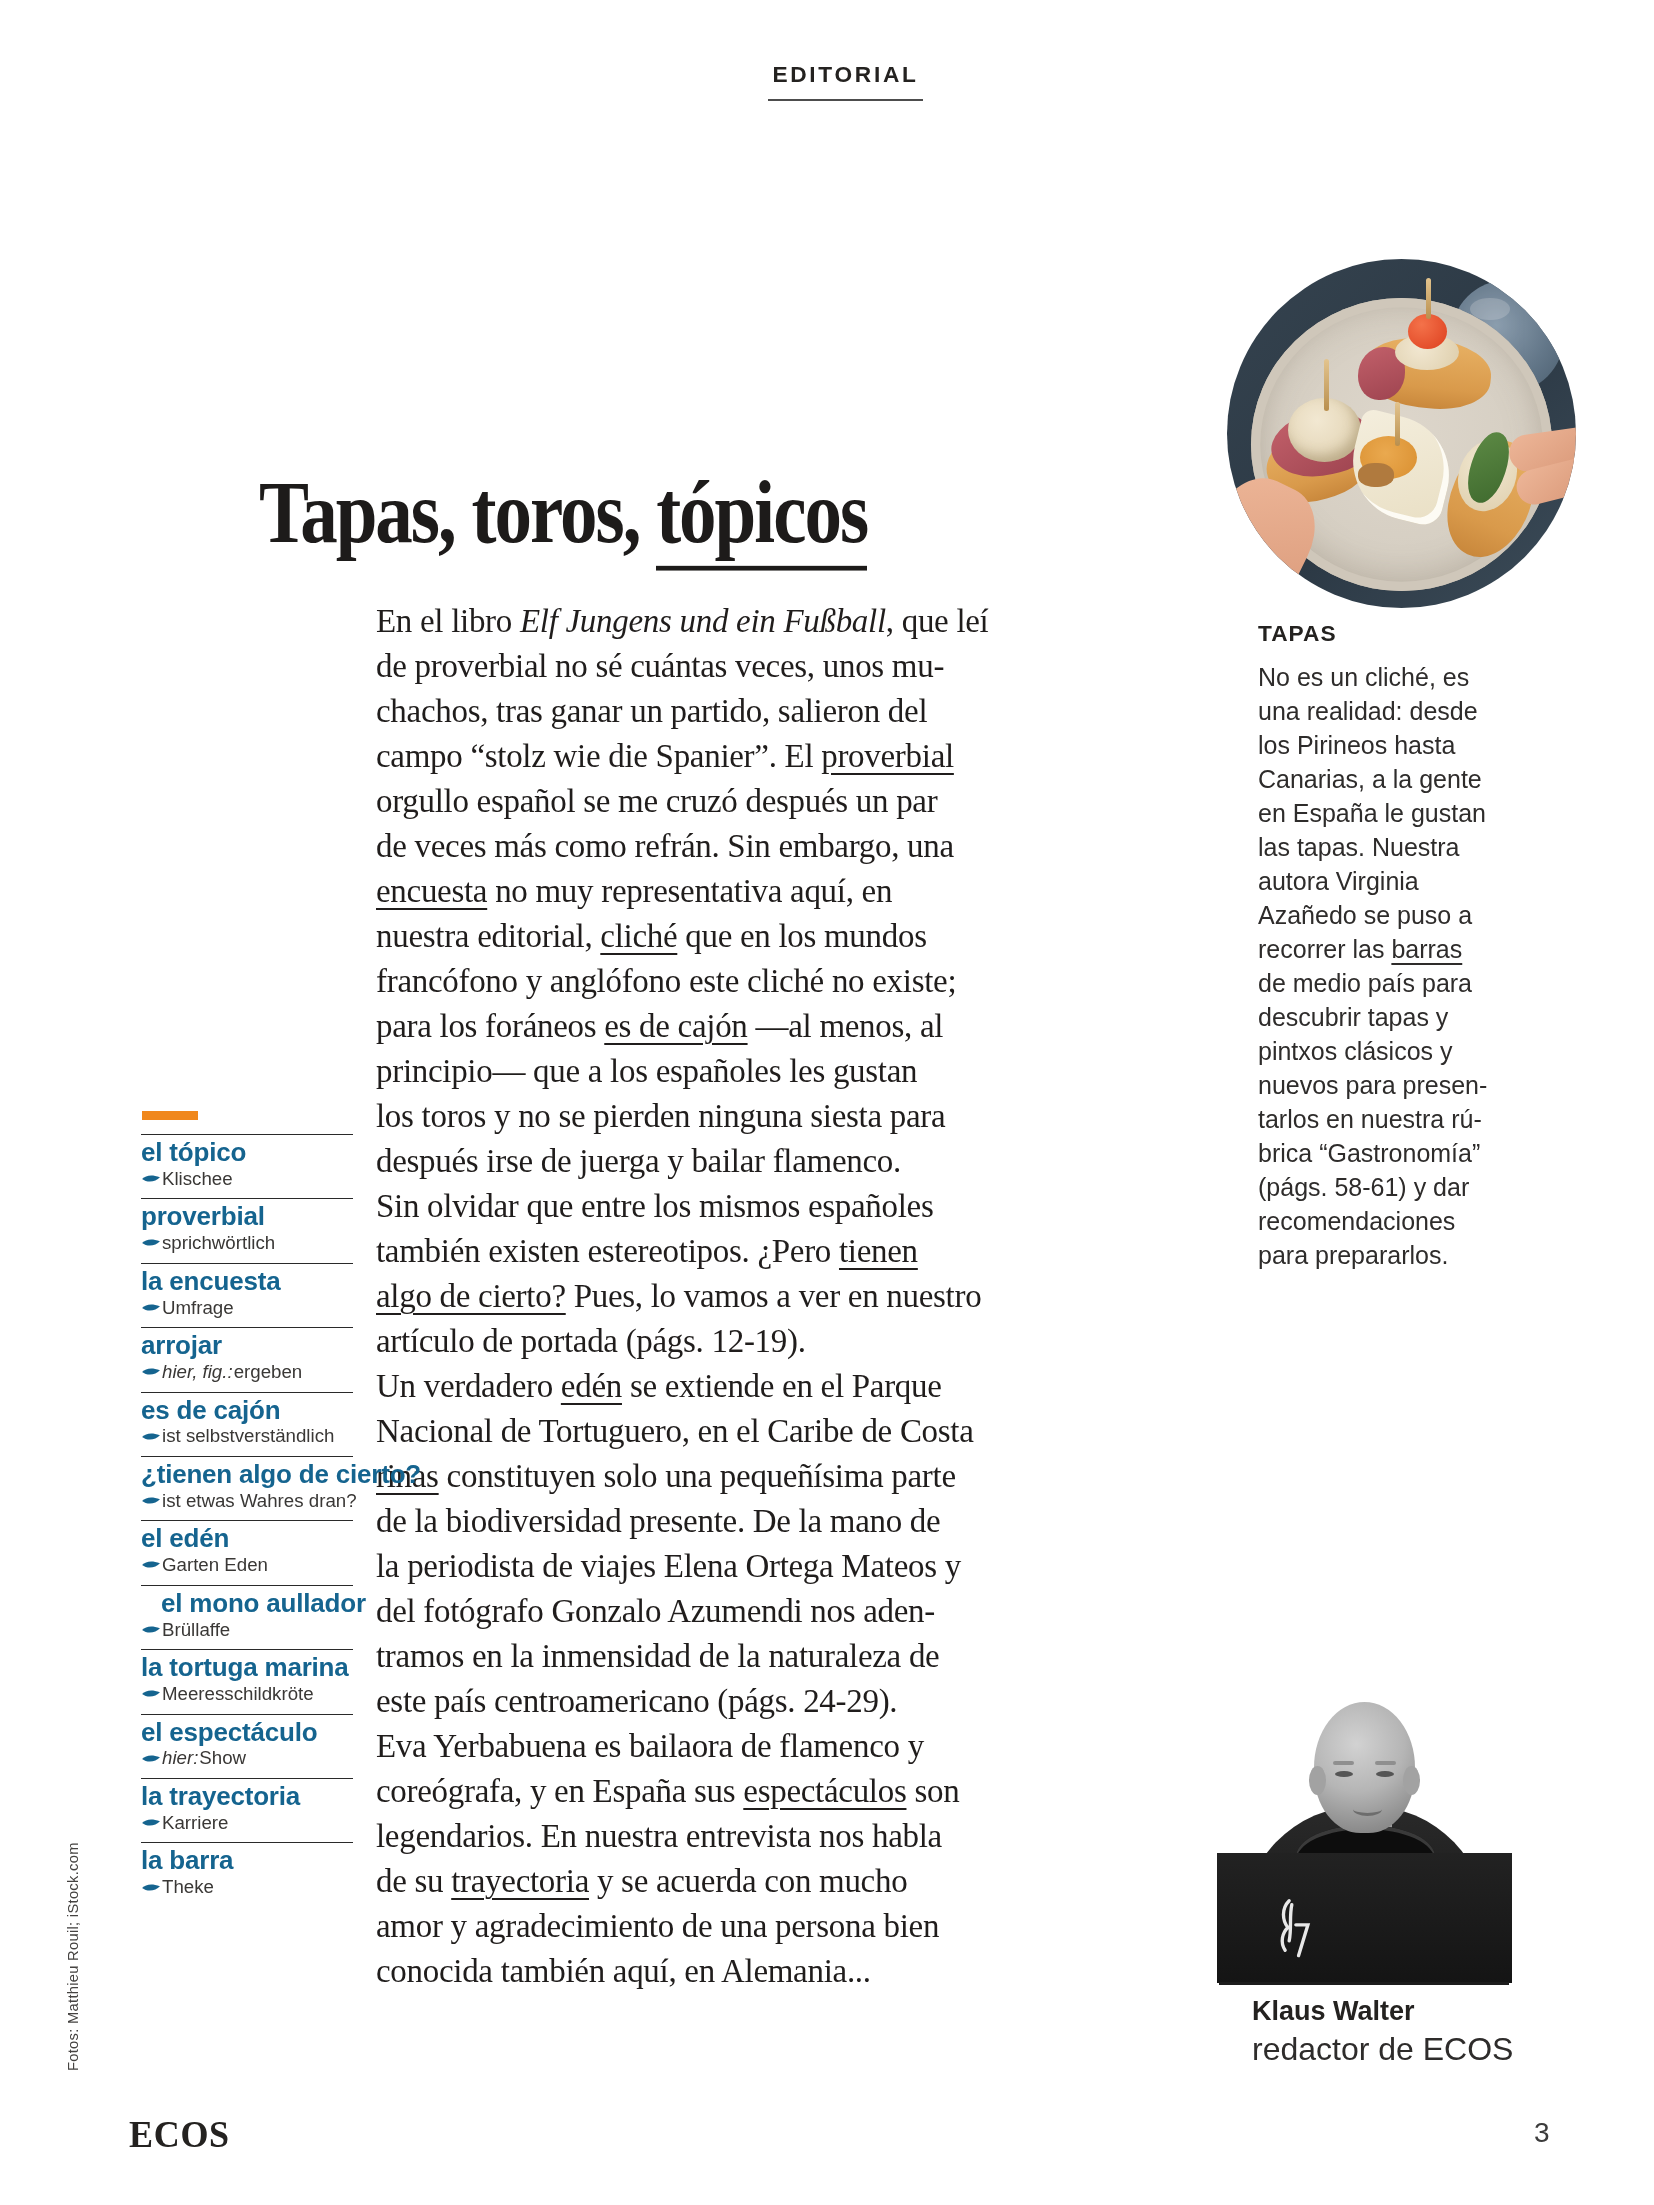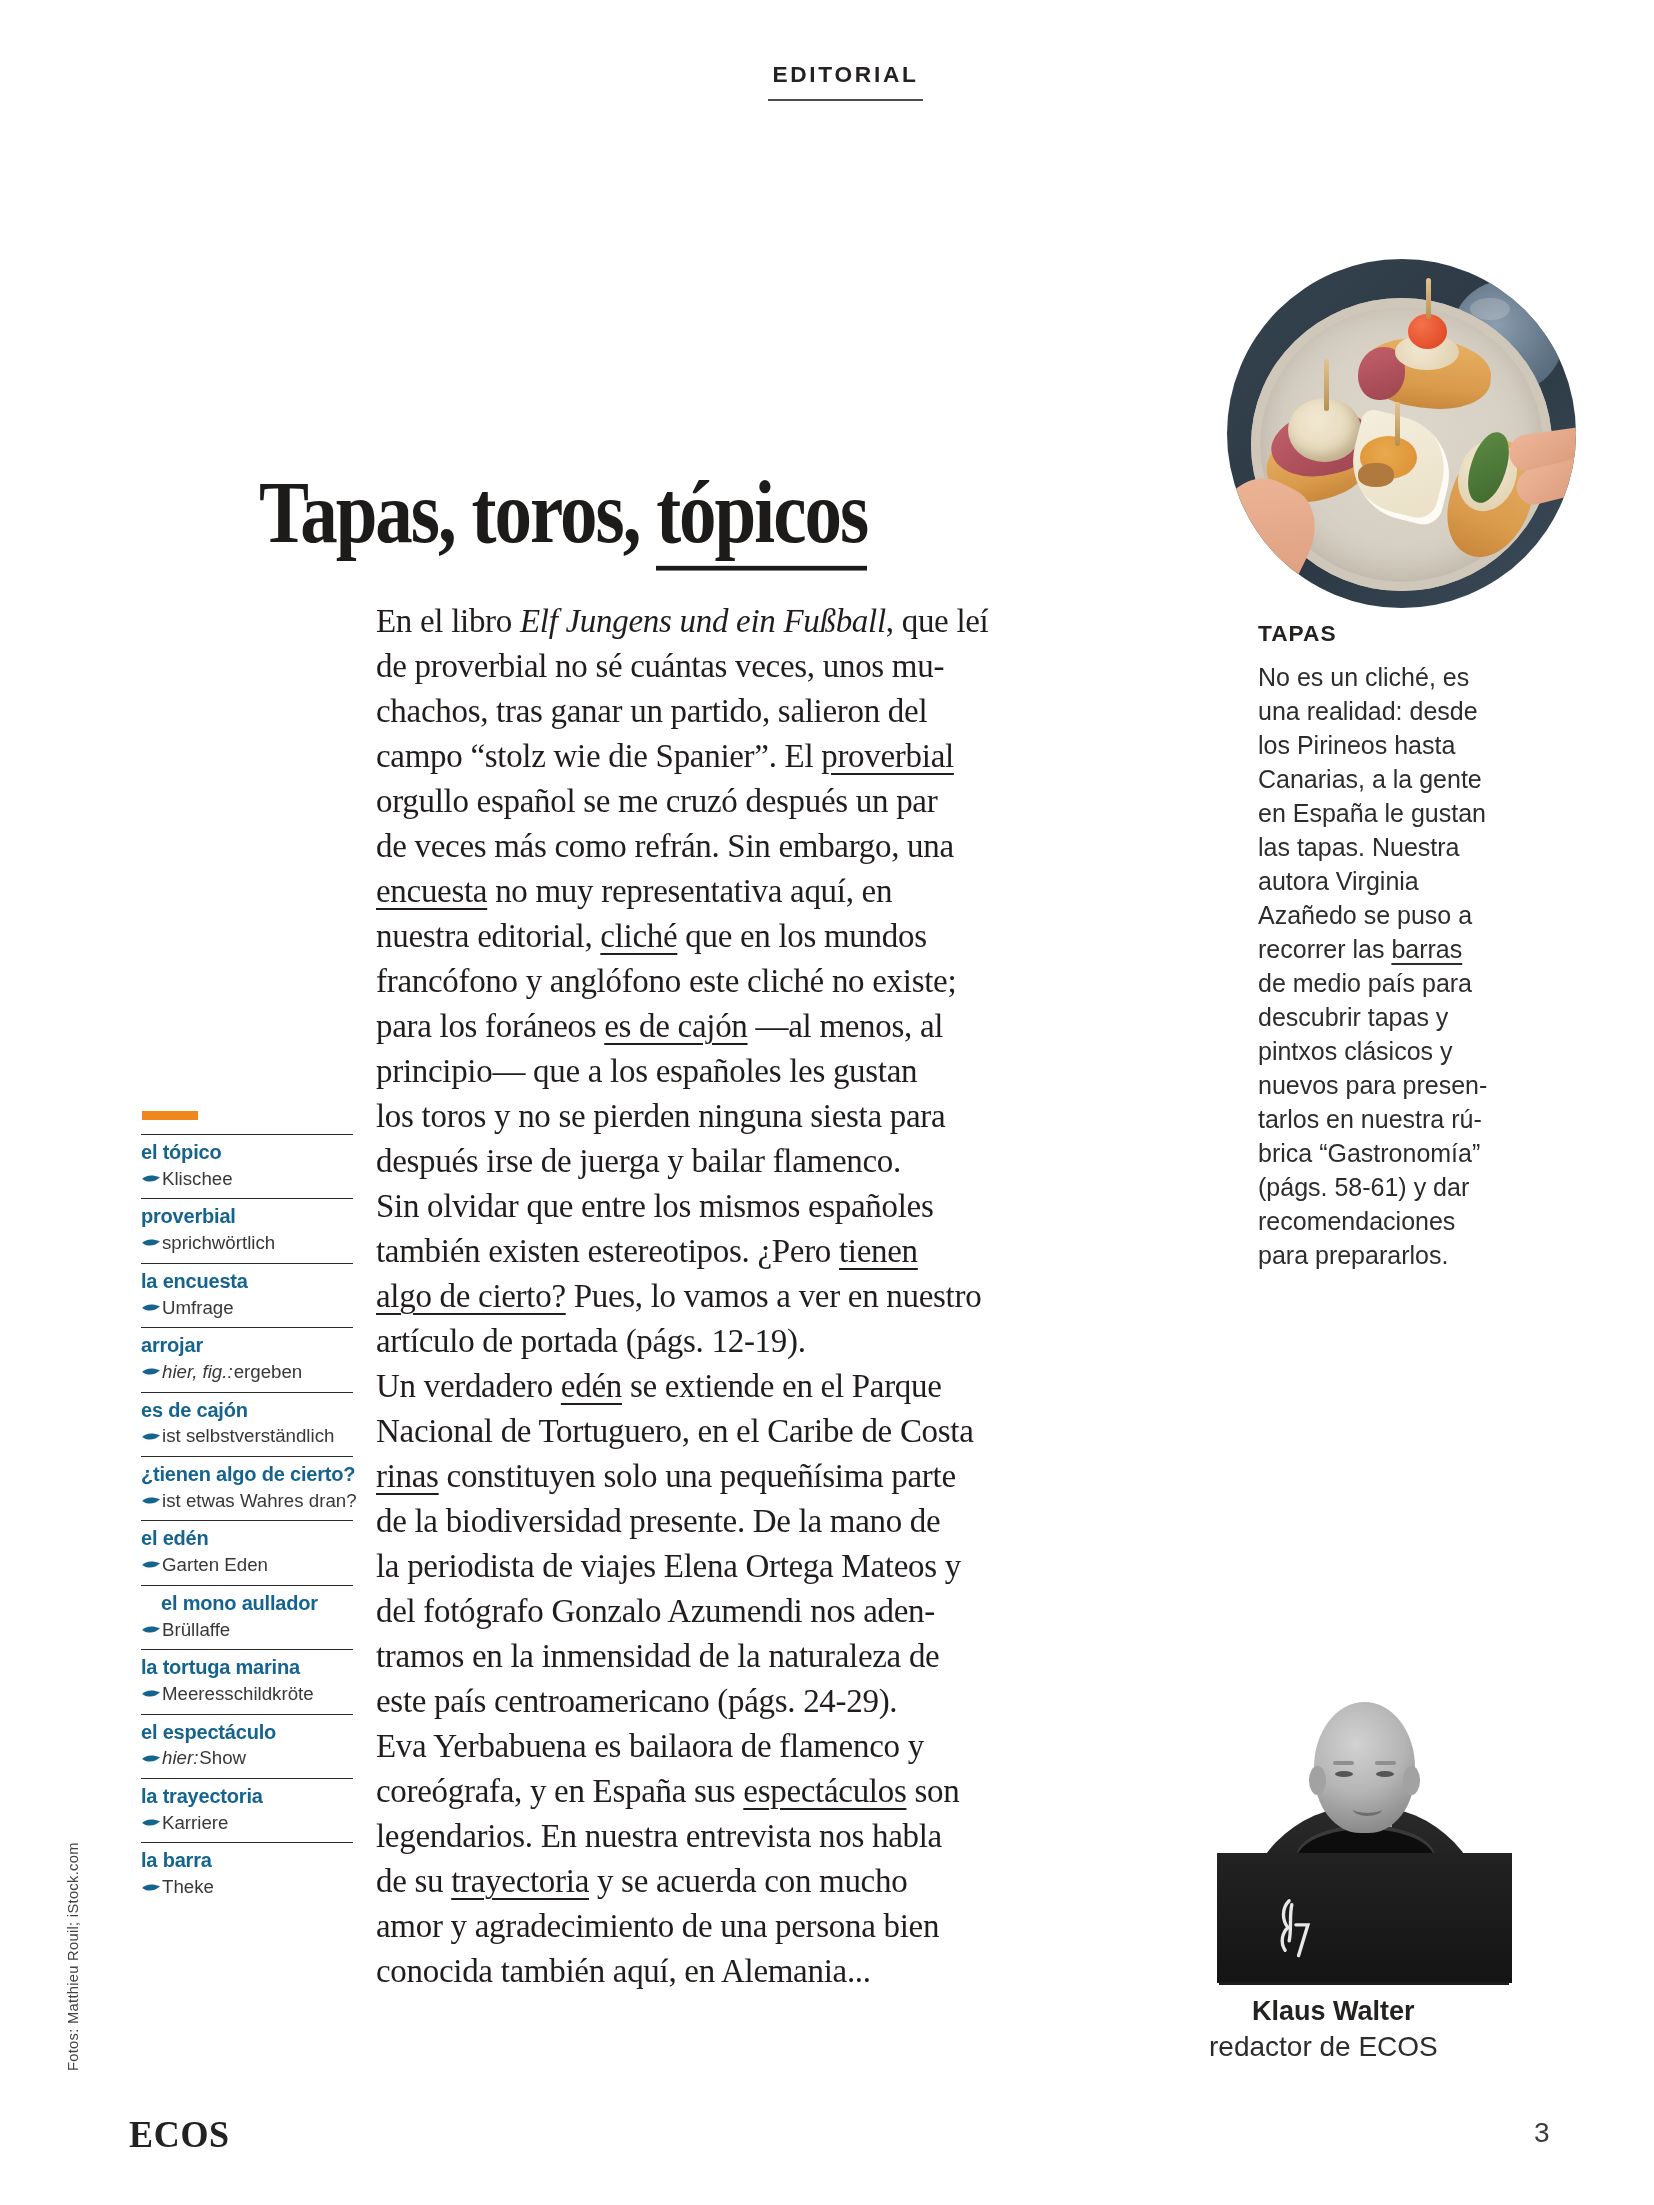"el tópico" .vterm { font-size: 20px -> 26px }
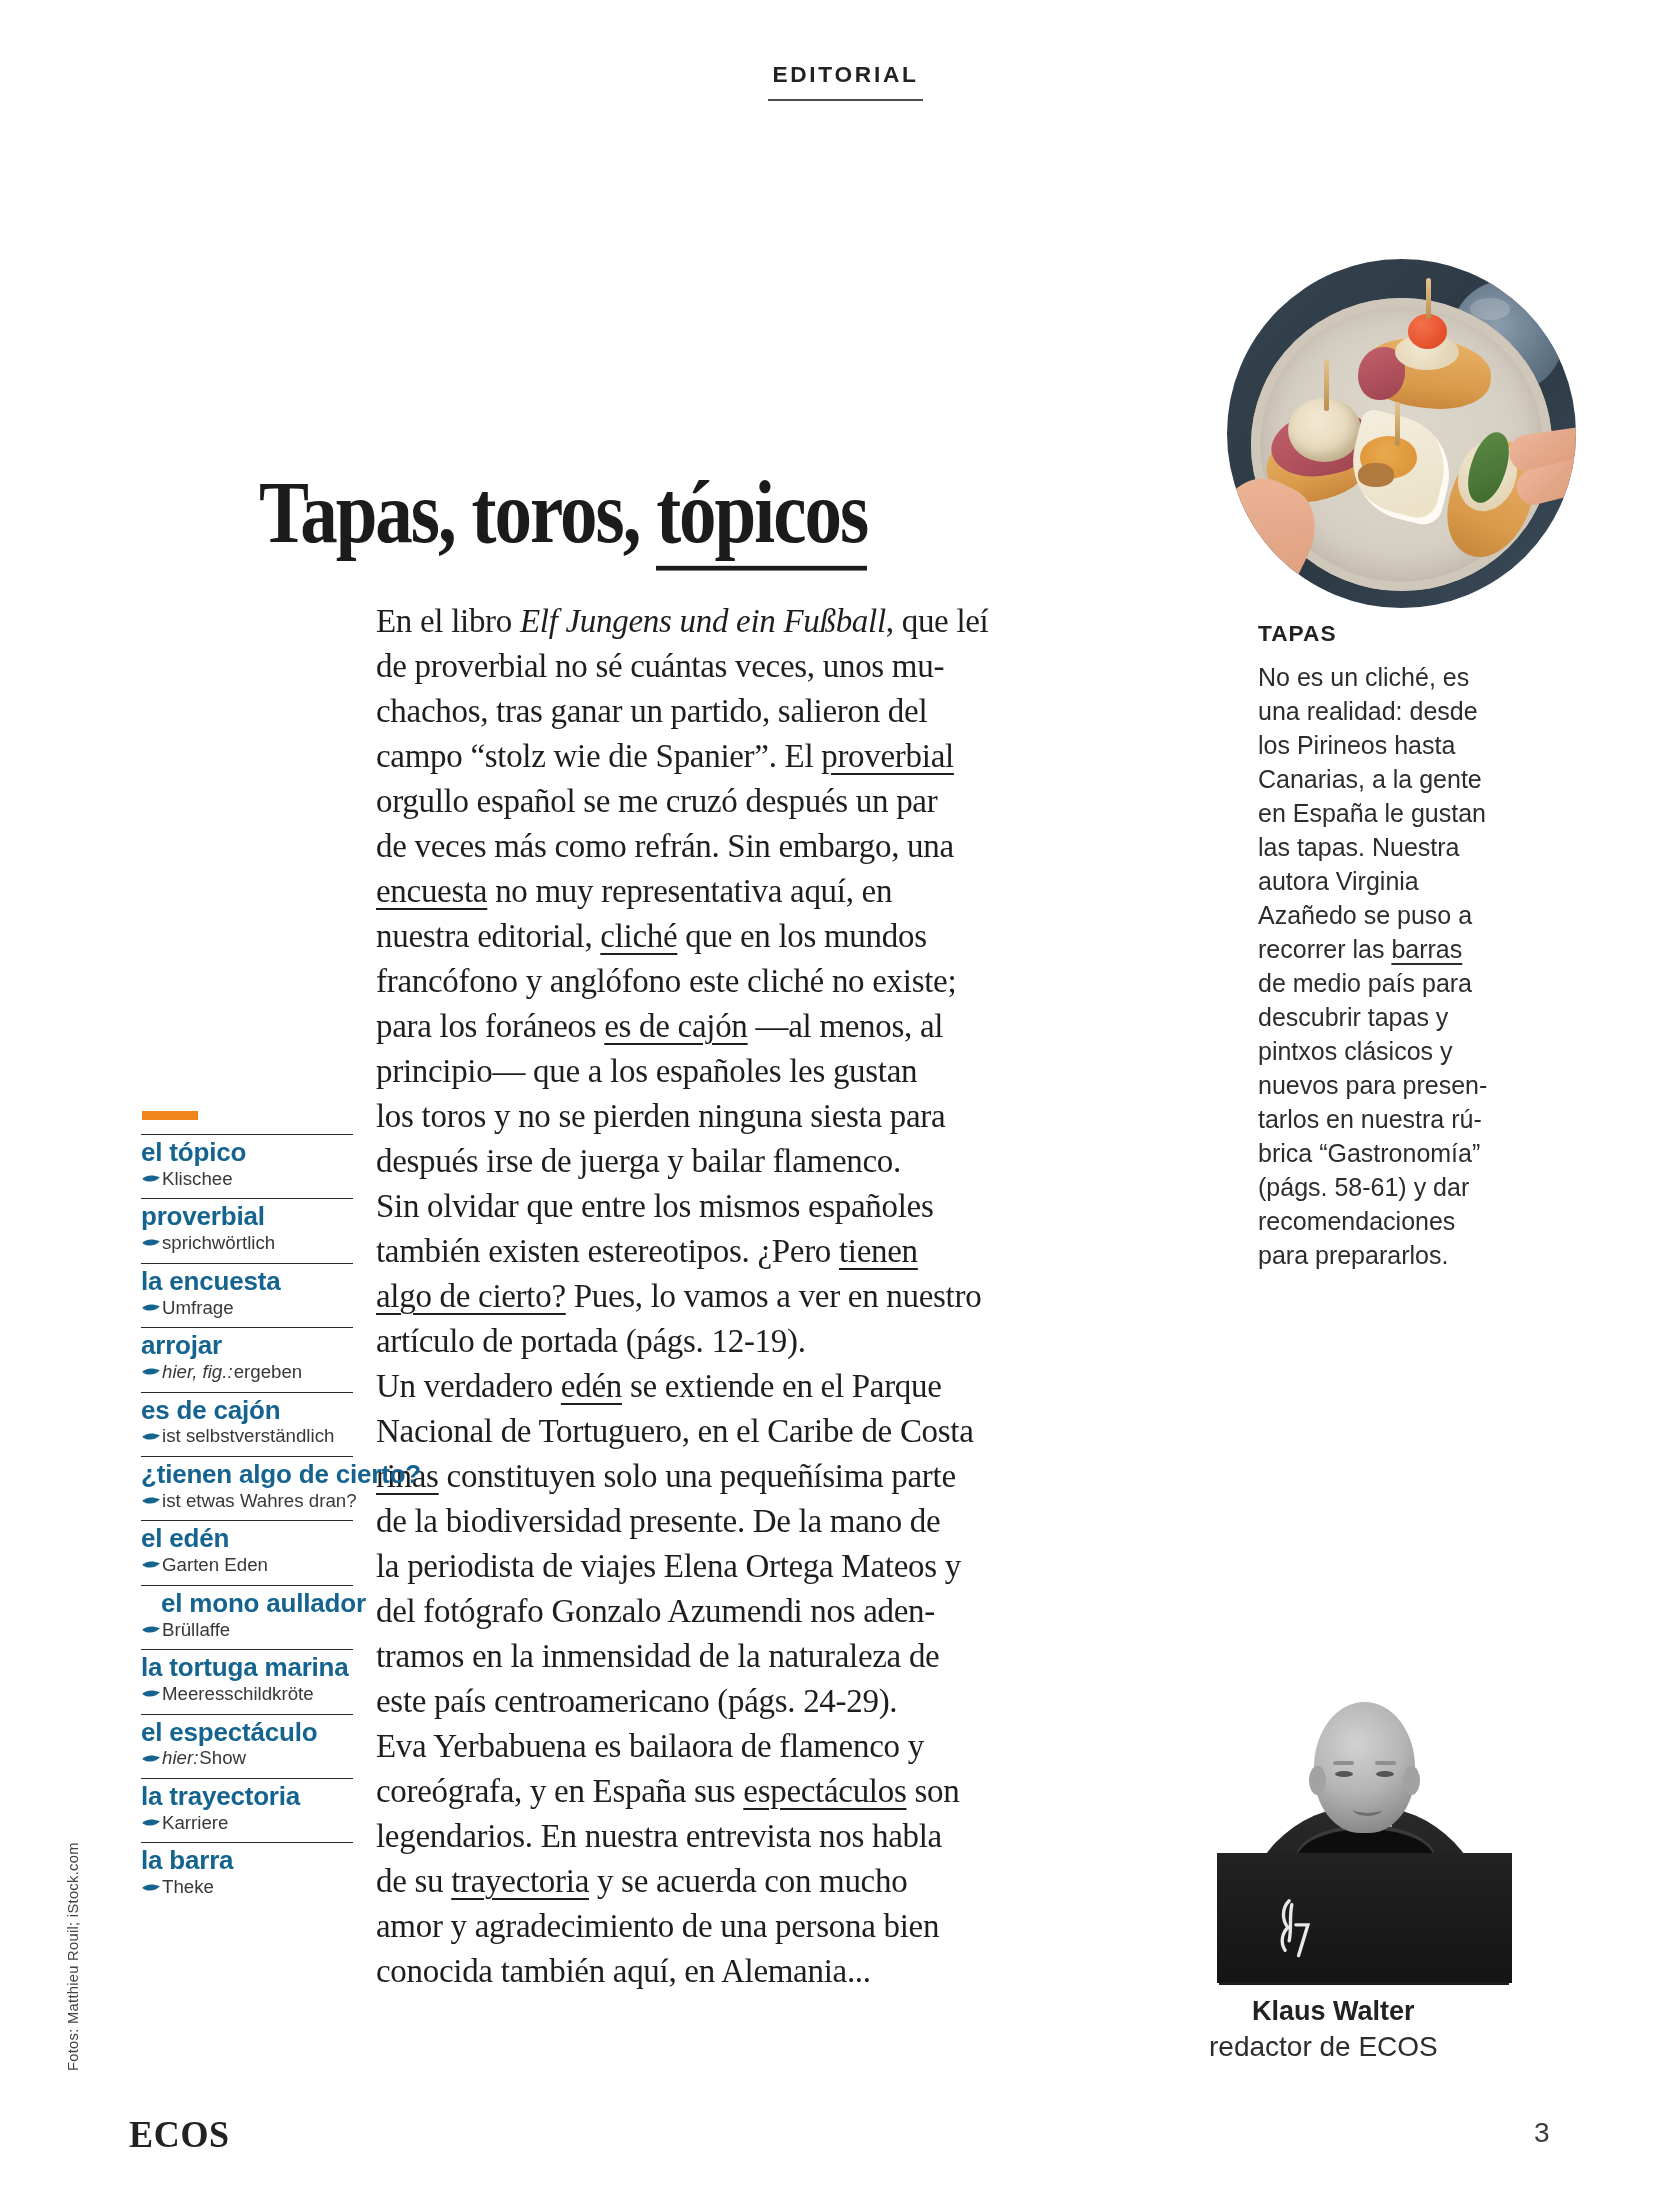"redactor de ECOS" .author-role { font-size: 28px -> 32px; left: 1209px -> 1252px }
